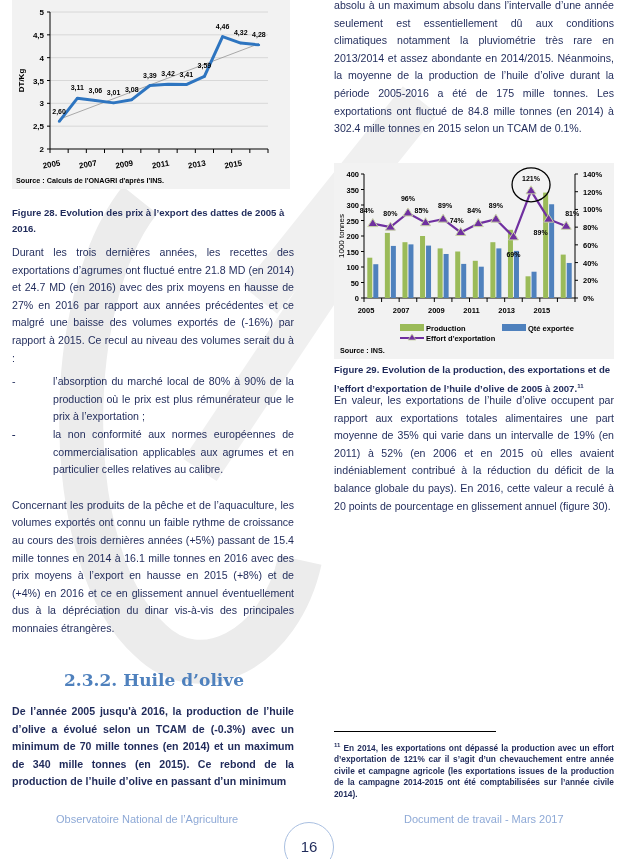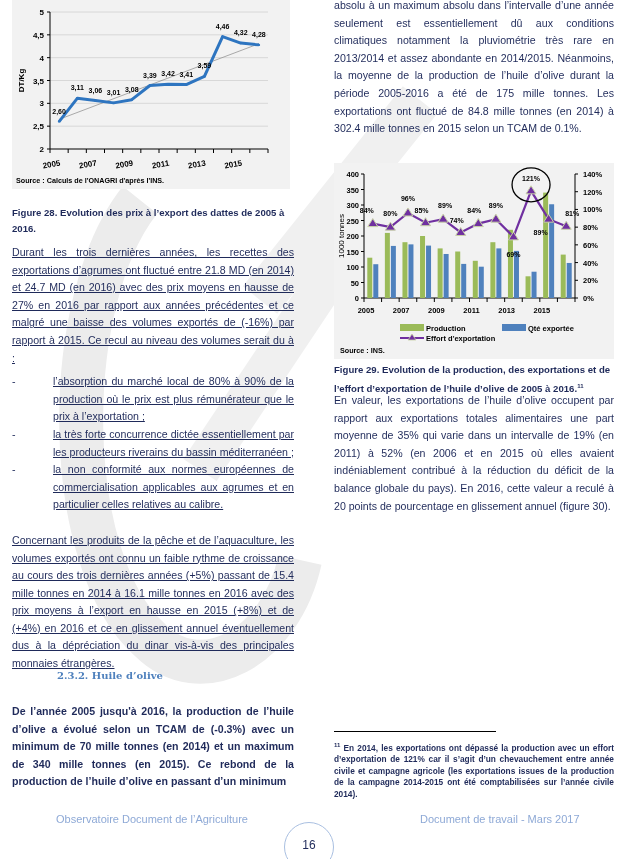"Durant les trois dernières années," div.col { text-decoration: underline -> none }
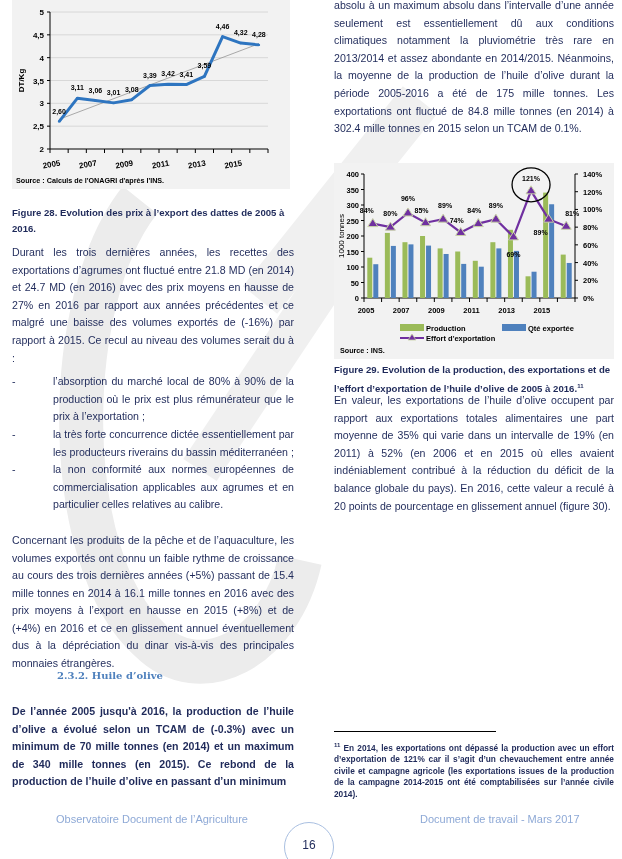"Figure 29. Evolution de la" span { text: 2016 -> 2007 }
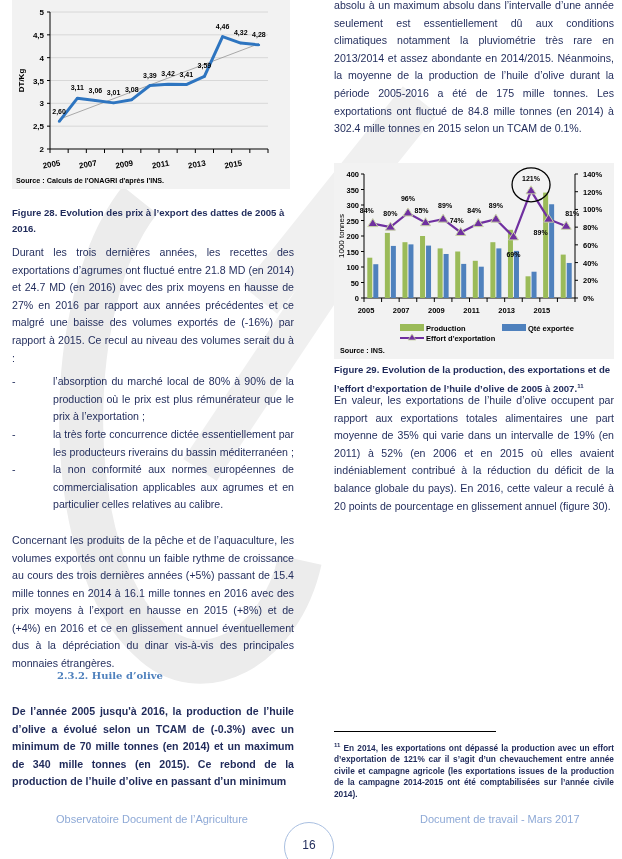"la très forte concurrence dictée" span { html: <span>la très forte concurrence dictée essentiellement par les producteurs riverains du bassin méditerranéen ;</span> -> none }
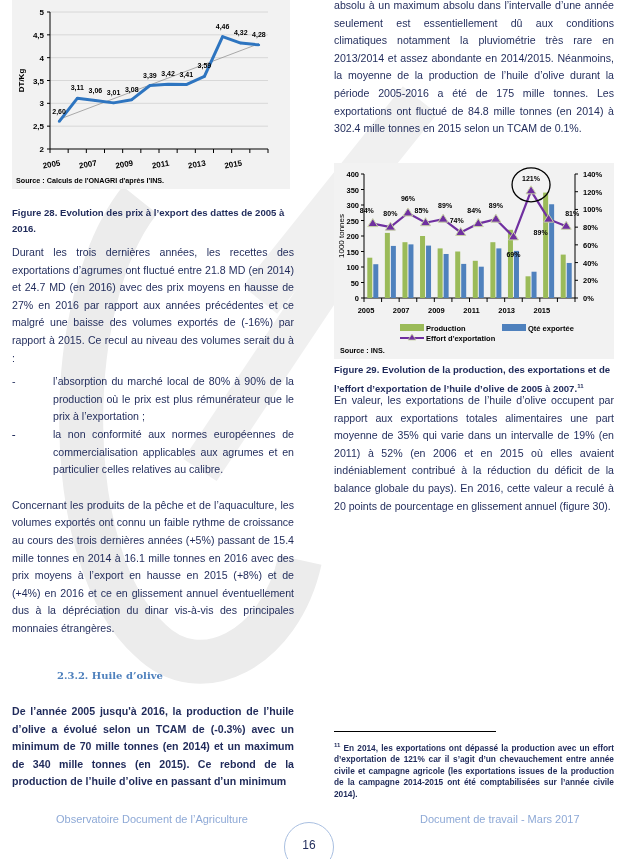"2.3.2. Huile d’olive" .section-heading { font-size: 10px -> 17px; left: 57px -> 64px }
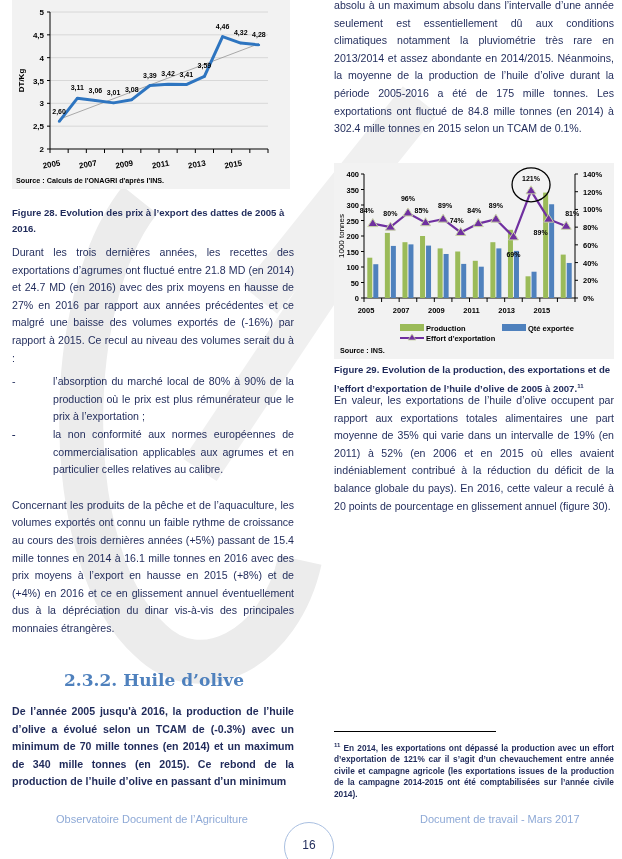"Observatoire Document de l’Agriculture" div.footer-left { text: Document -> National }
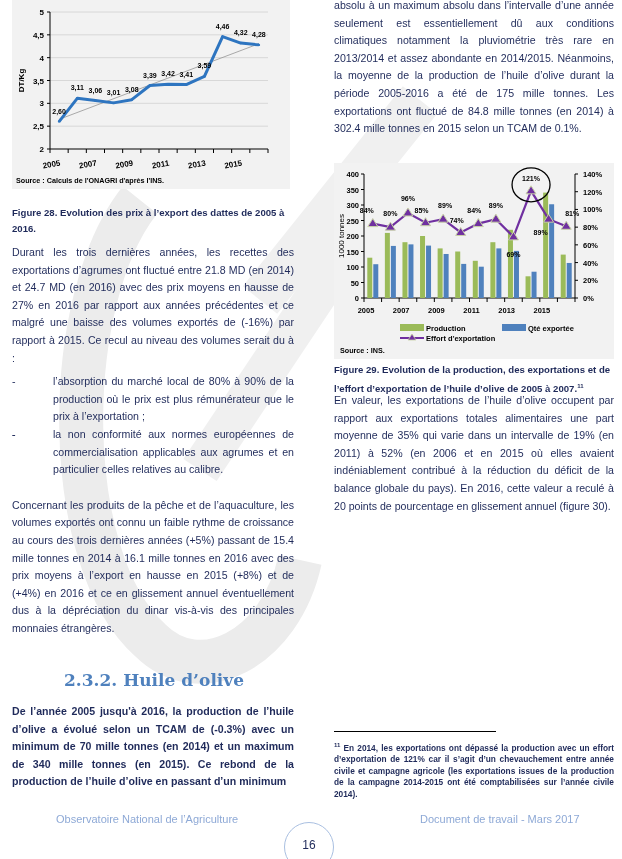"Document de travail - Mars" .footer-right { margin-left: 16px -> none }
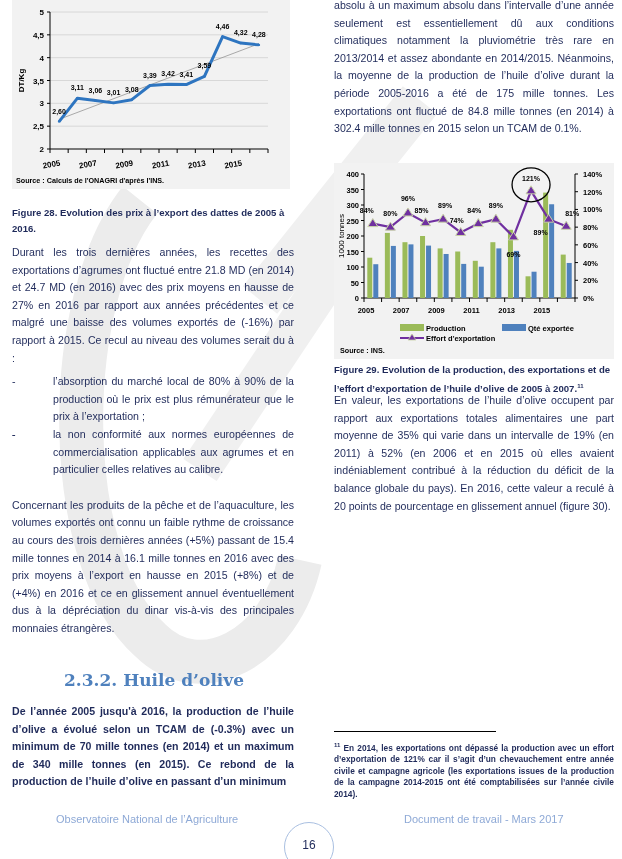"16" .page-num { font-size: 12px -> 15px }
